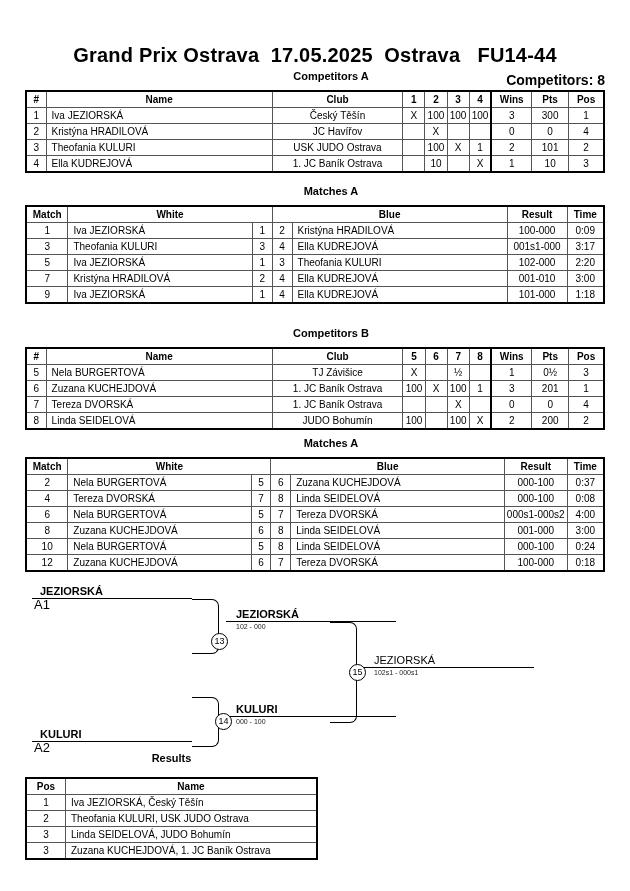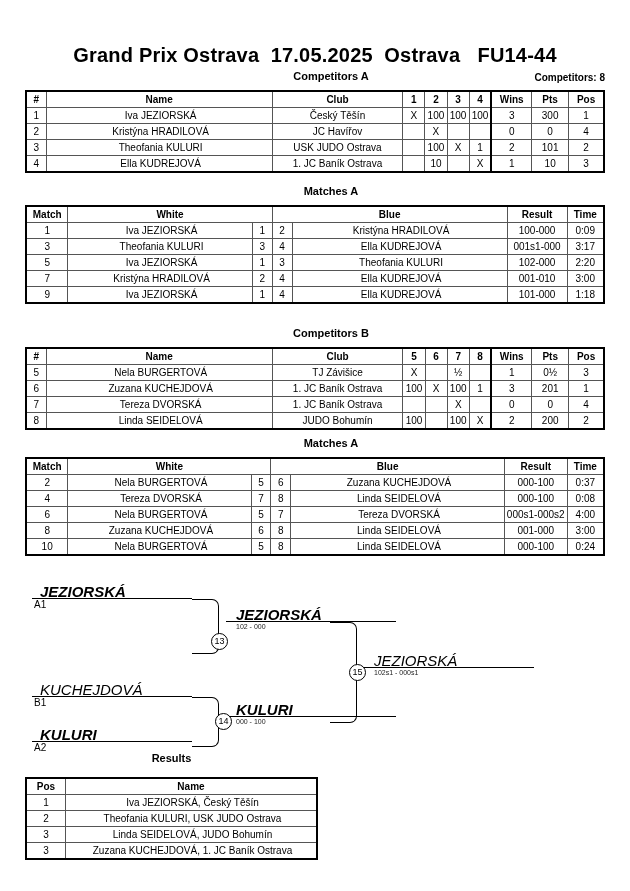"Competitors: 8" #competitors-count { font-size: 10px -> 14px }
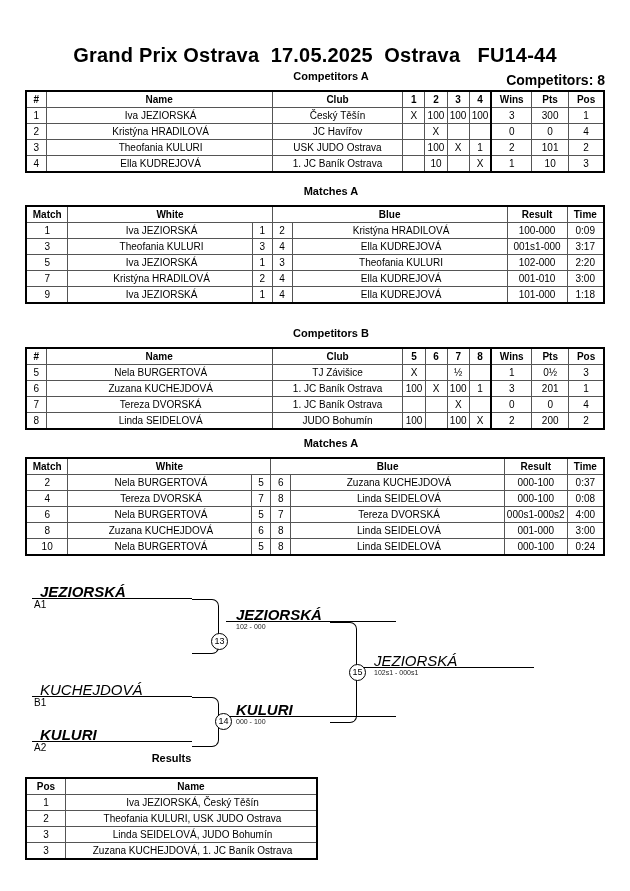"Iva JEZIORSKÁ" .l { text-align: center -> left }
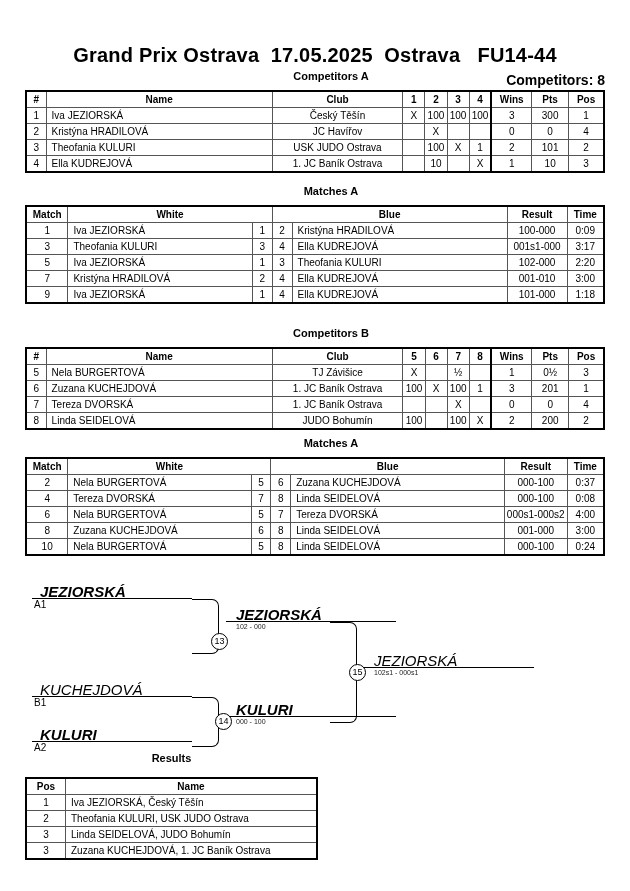"12" tr { html: none -> <tr> <td>12</td> <td>Zuzana KUCHEJDOVÁ</td> <td>6</td> <td>7</td> <td>Tereza DVORSKÁ</td> <td>100-000</td> <td>0:18</td> </tr> }
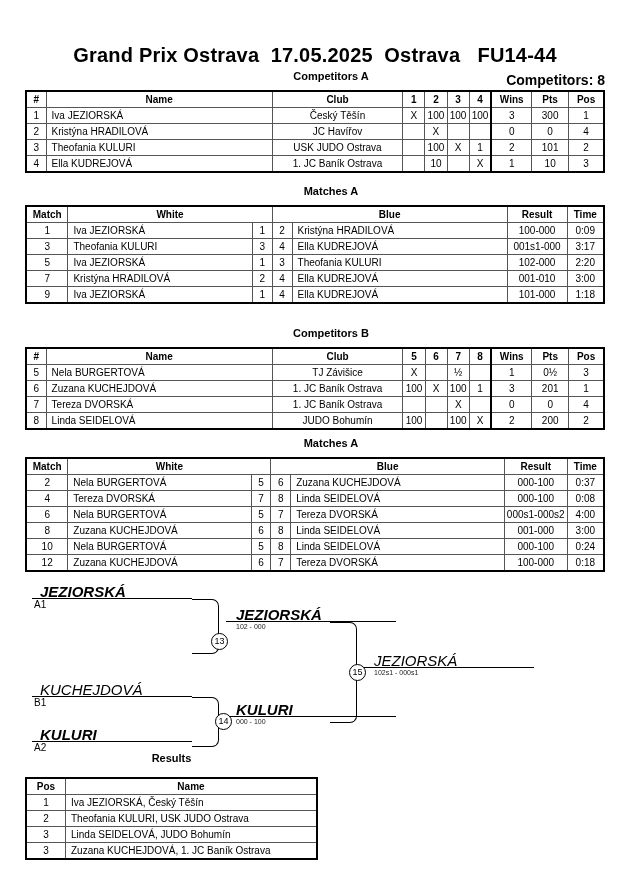"JEZIORSKÁ" .bk-name { font-size: 15px -> 11px; font-style: italic -> none }
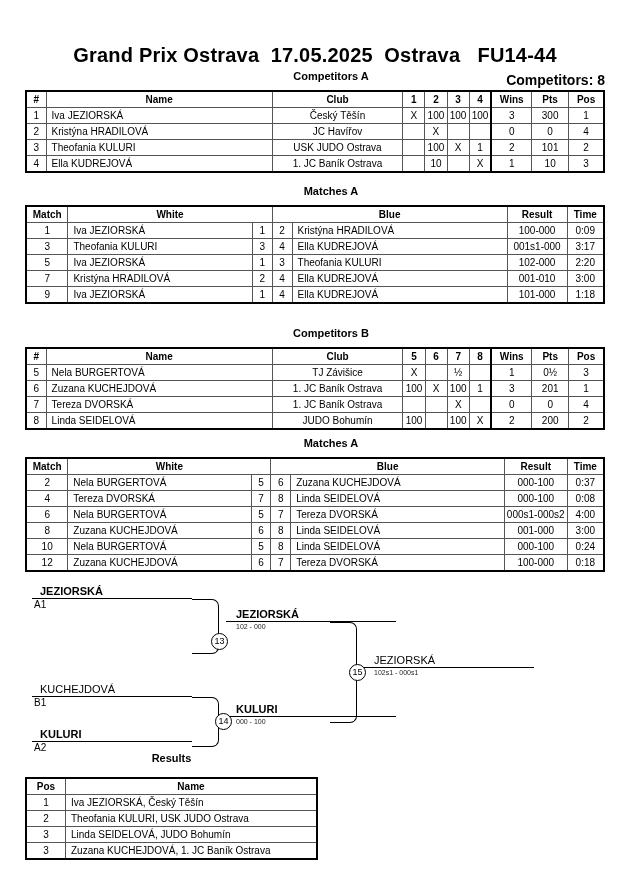"A1" .bk-seed { font-size: 10px -> 13px }
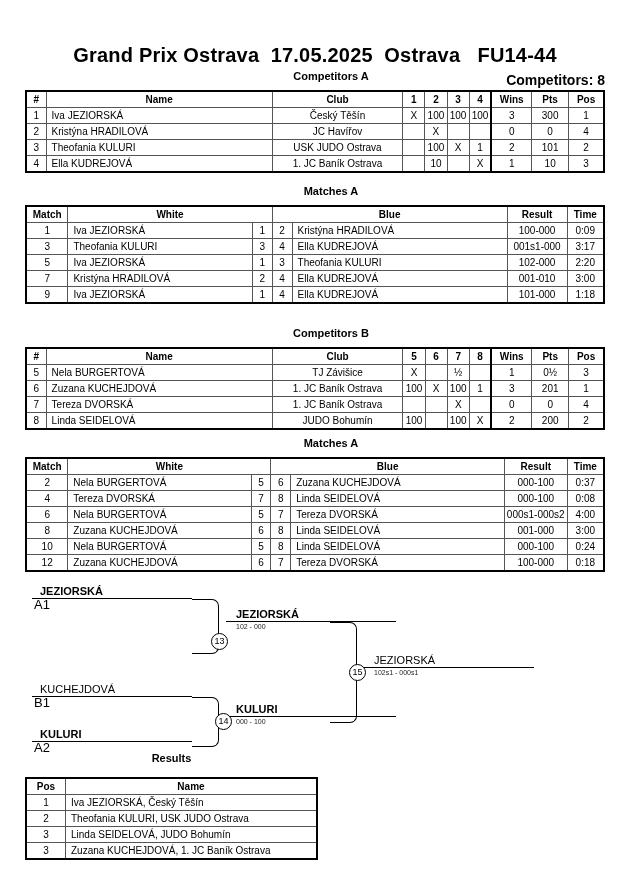"KUCHEJDOVÁ" div.bk-slot { html: <div> <div>KUCHEJDOVÁ</div> <div></div> <div>B1</div> </div> -> none }
